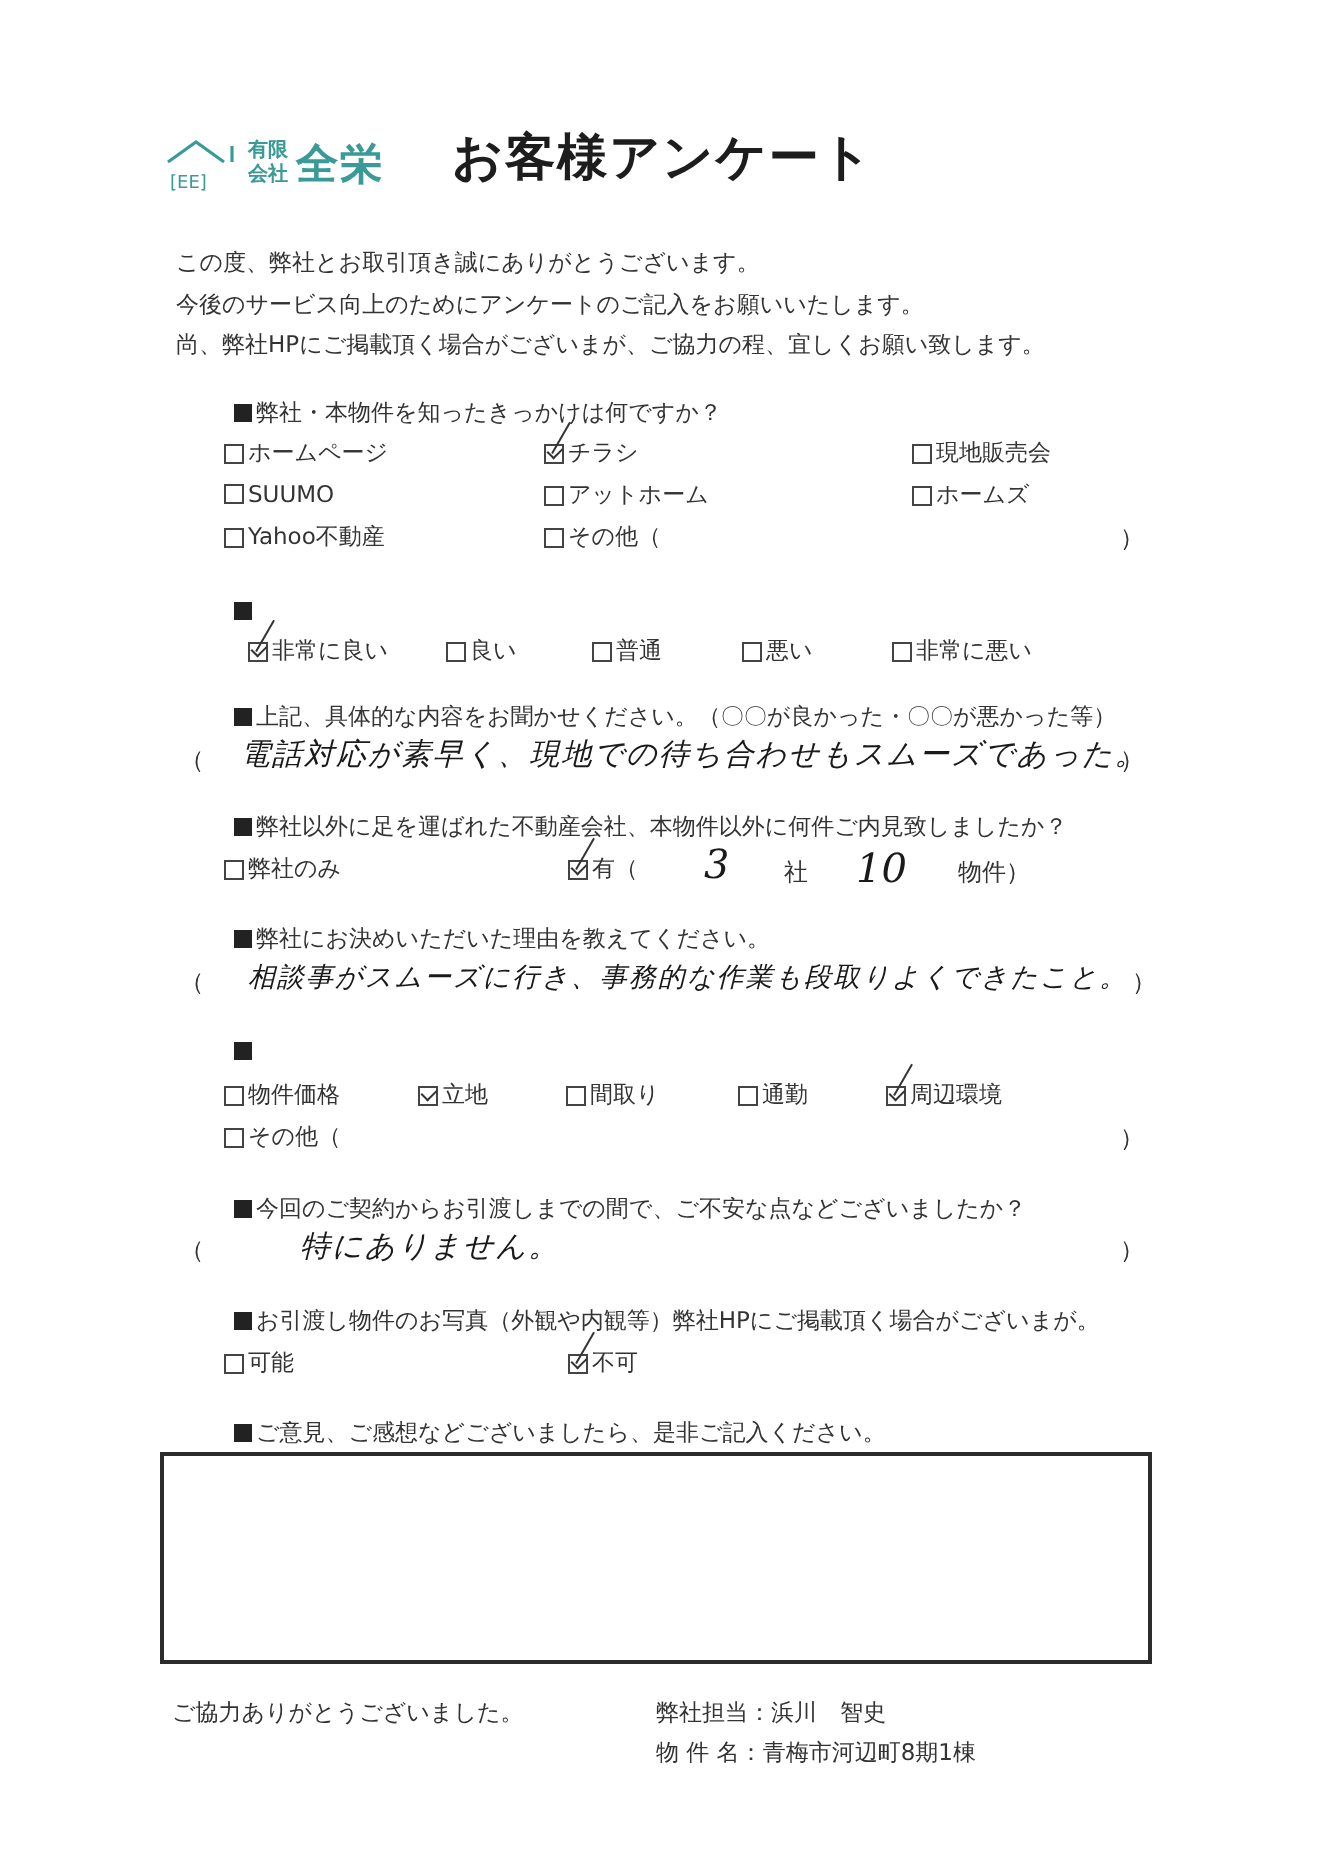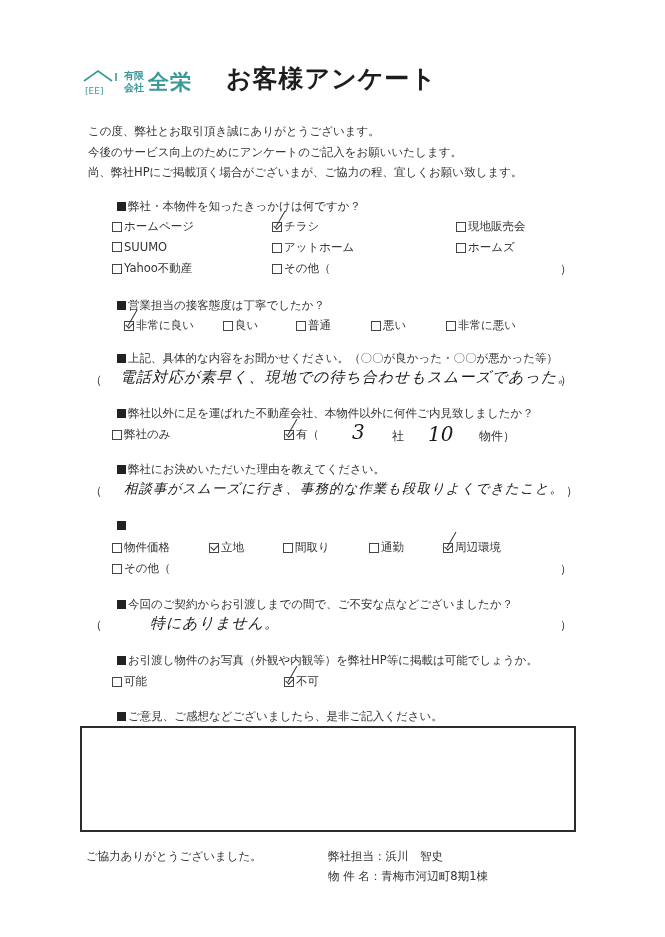"営業担当の接客態度は丁寧でしたか？" span { html: <span>営業担当の接客態度は丁寧でしたか？</span> -> none }
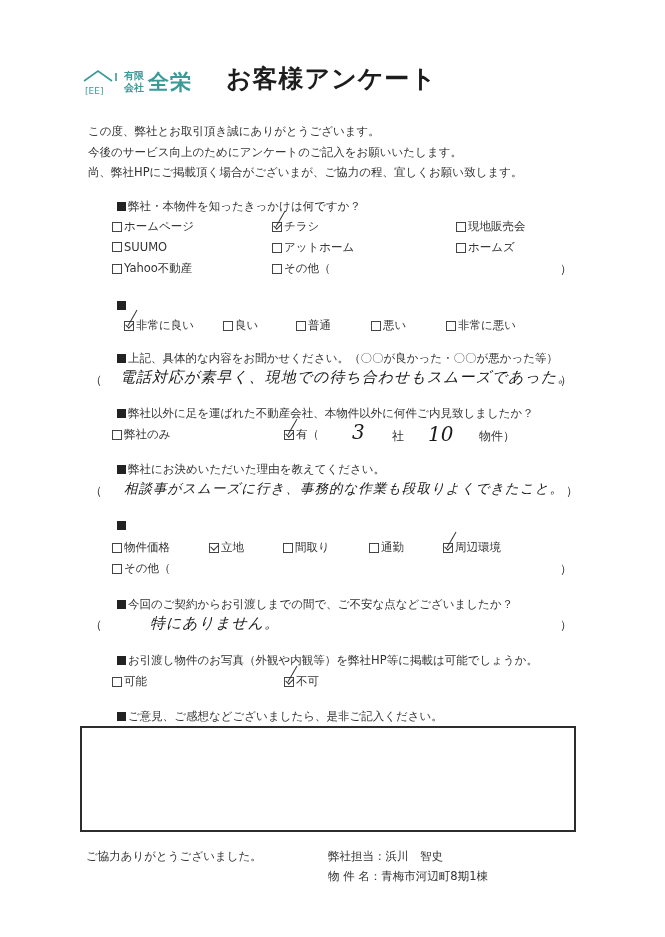"お引渡し物件のお写真（外観や内観等）を弊社HP等に掲載は可能でしょうか。" span { text: を弊社HP等に掲載は可能でしょうか -> 弊社HPにご掲載頂く場合がございまが }
